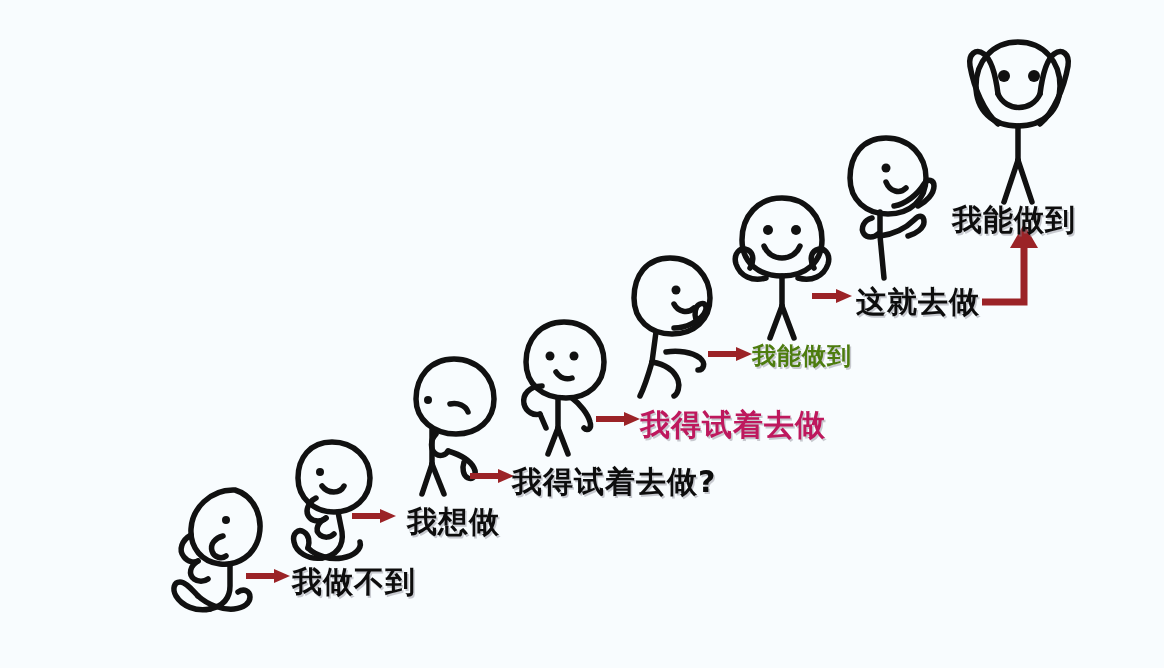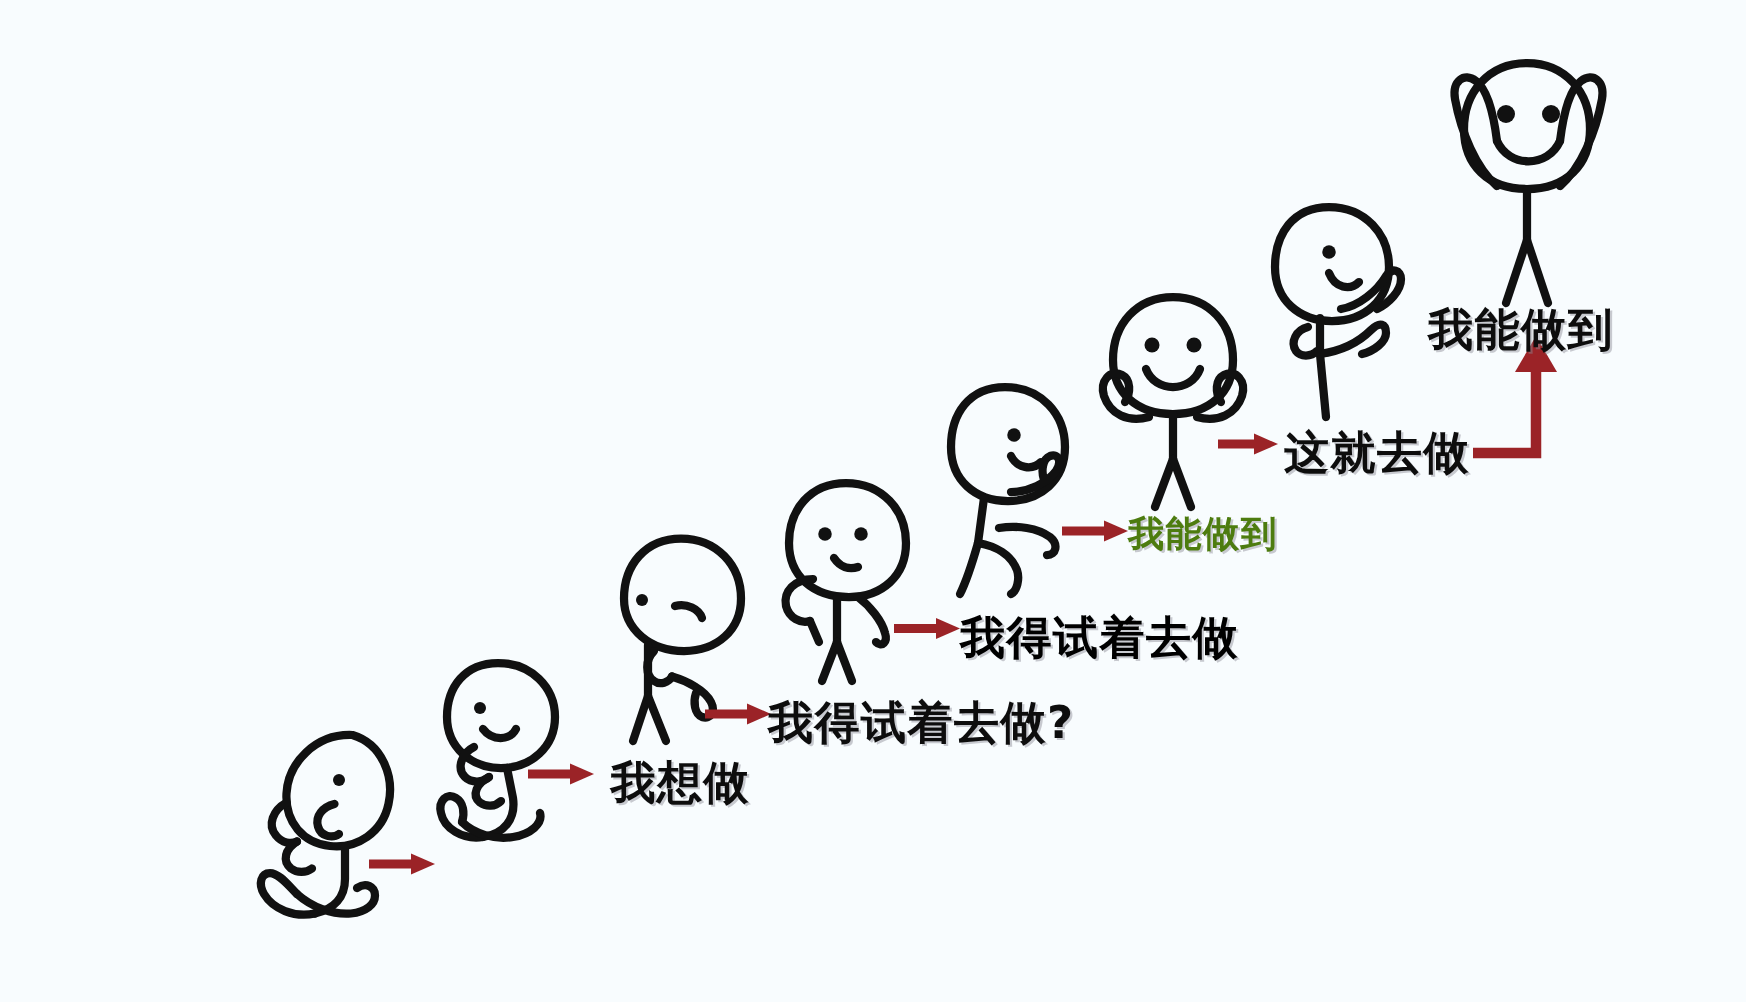"我得试着去做" div.label { color: #000000 -> #be185d }
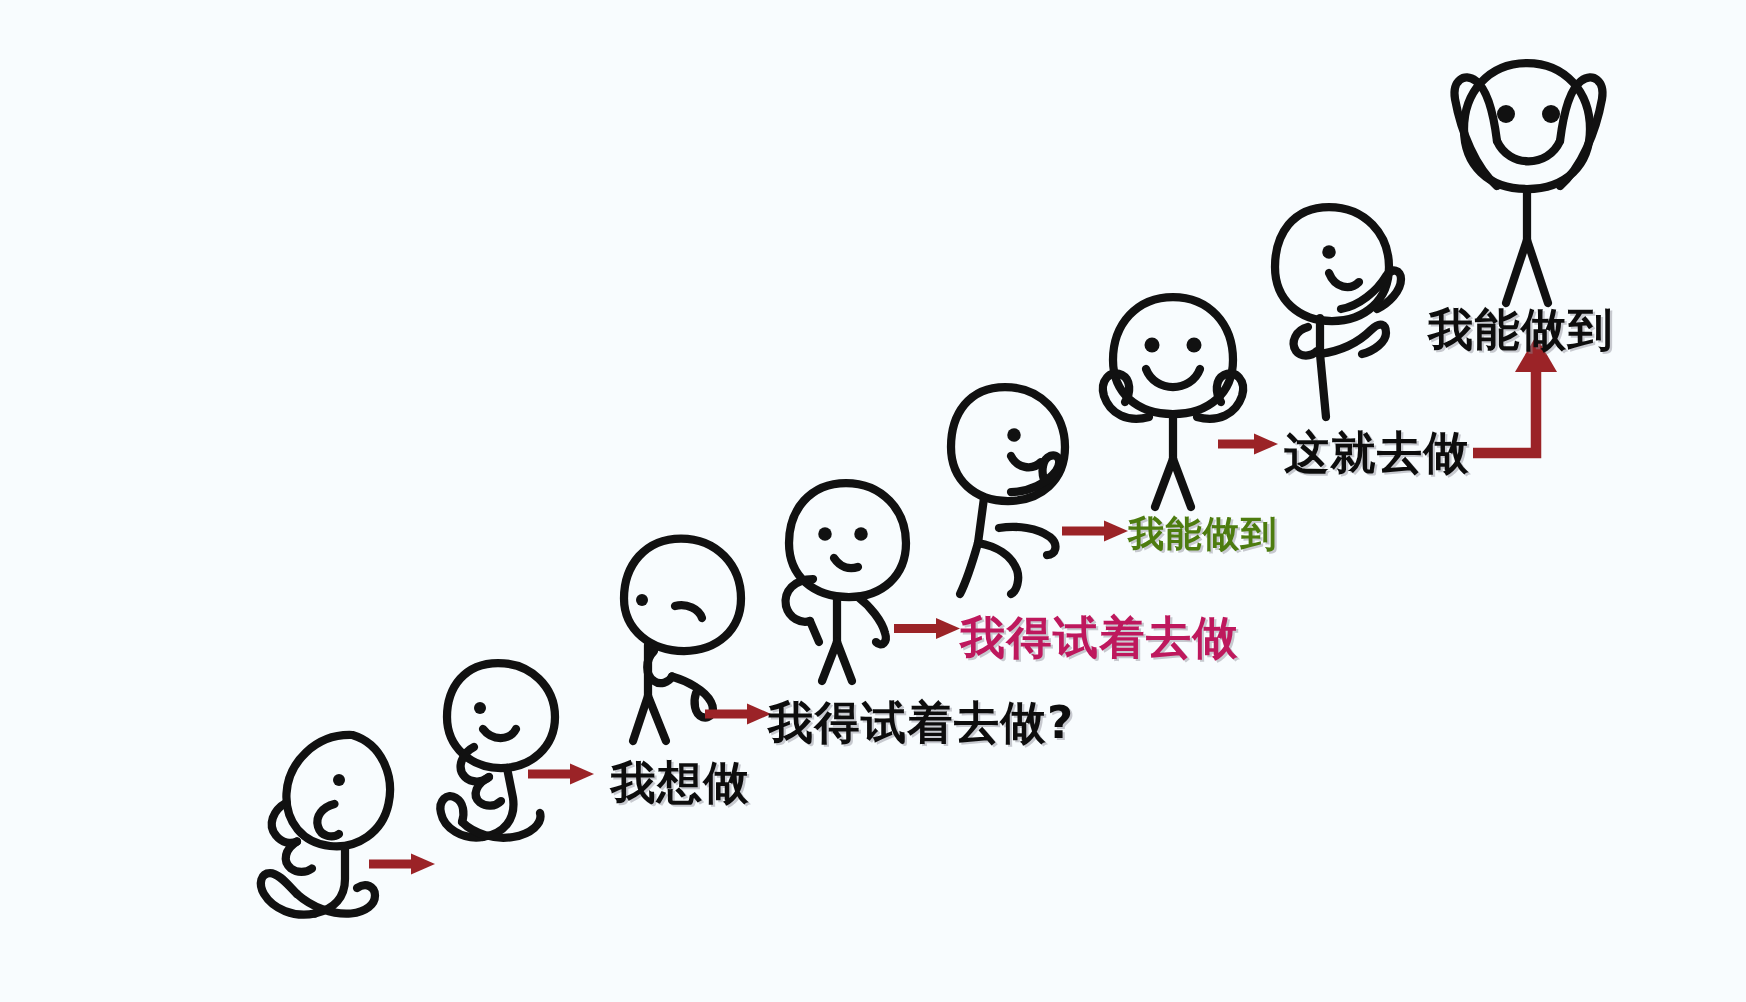"我做不到" div.label { html: none -> <div>我做不到</div> }
